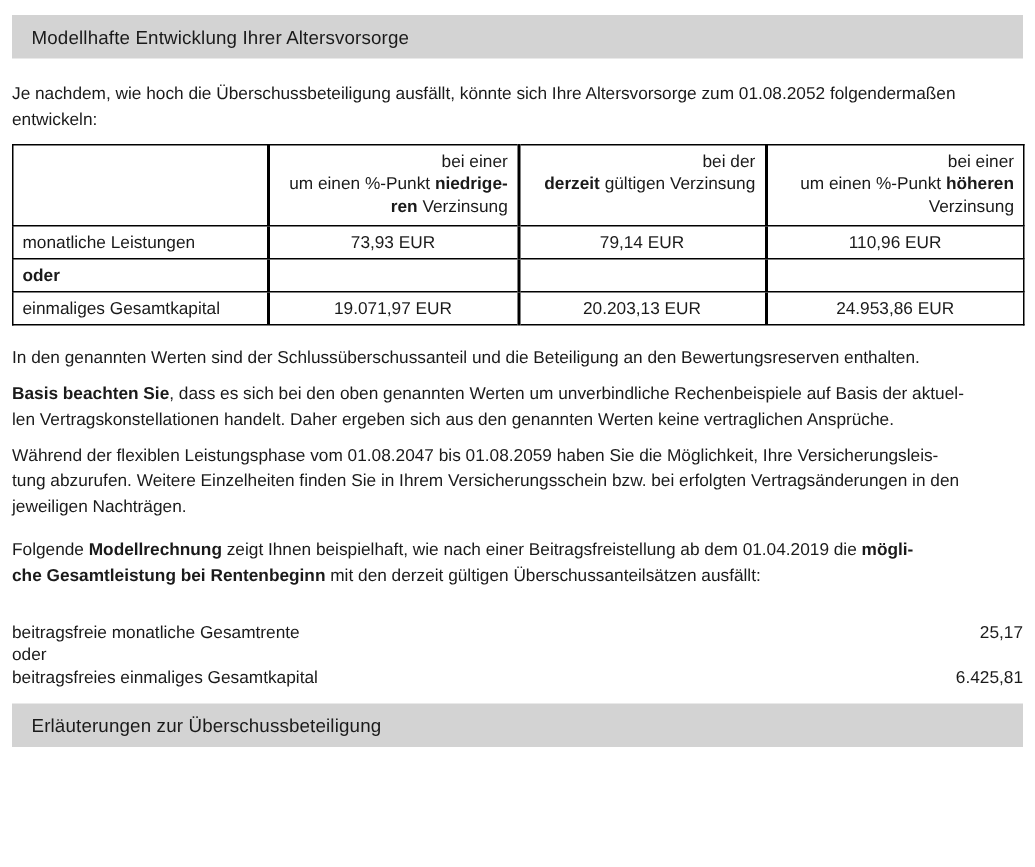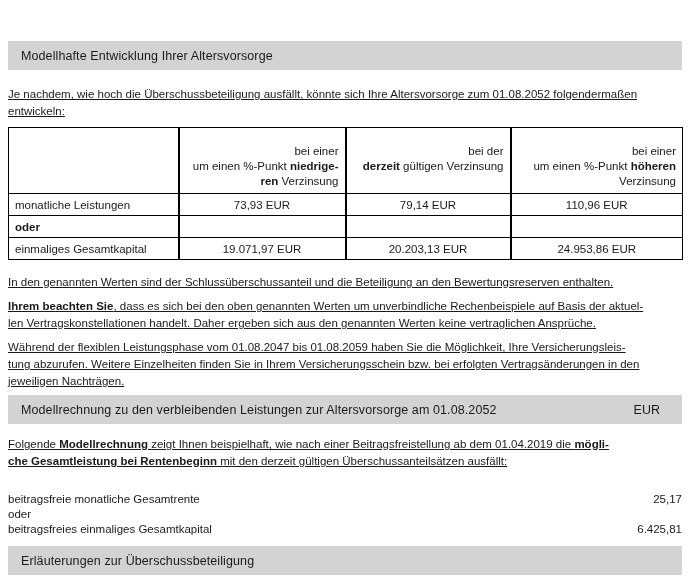"Modellhafte Entwicklung Ihrer" .bar { margin-top: 31px -> none }
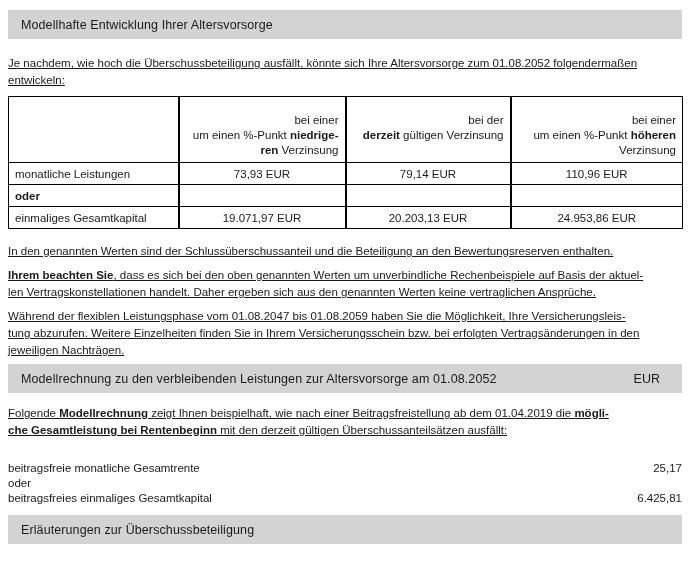"Je nachdem, wie hoch die" .para { text-decoration: underline -> none }
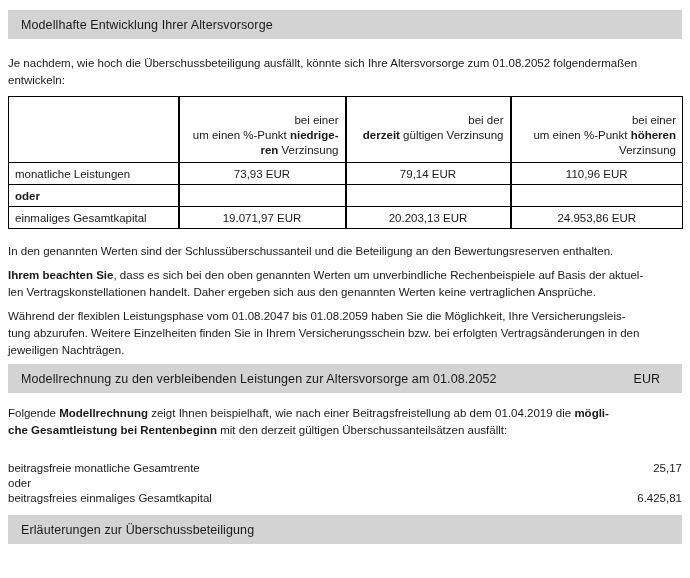"bei einer" table.proj tr.head td { padding-top: 16px -> 4px }
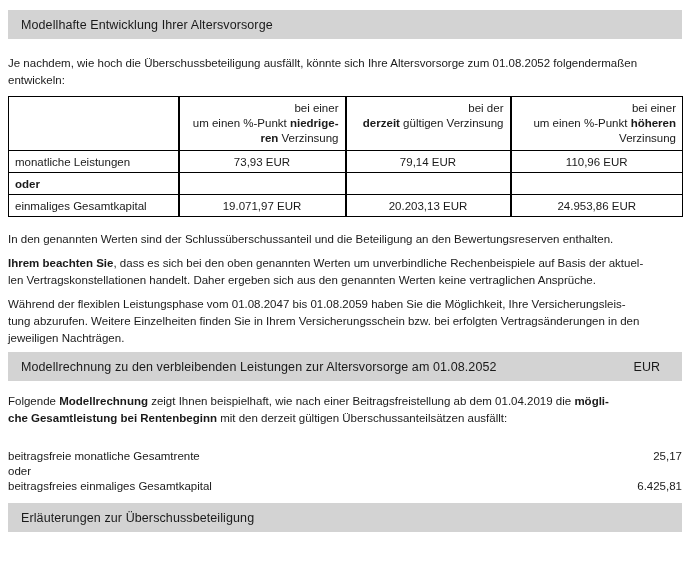"Ihrem beachten Sie" span.b { text: Ihrem -> Basis }
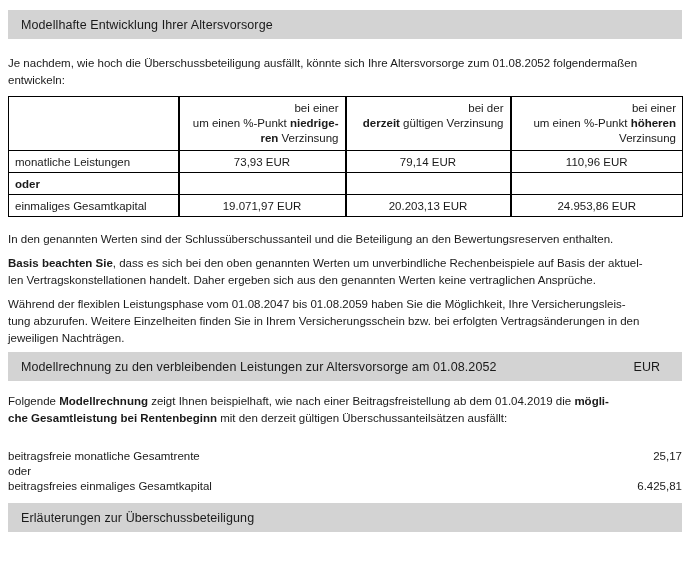"Modellrechnung zu den verbleibenden" div.bar { html: <div> <span>Modellrechnung zu den verbleibenden Leistungen zur Altersvorsorge am 01.08.2052</span> <span>EUR</span> </div> -> none }
